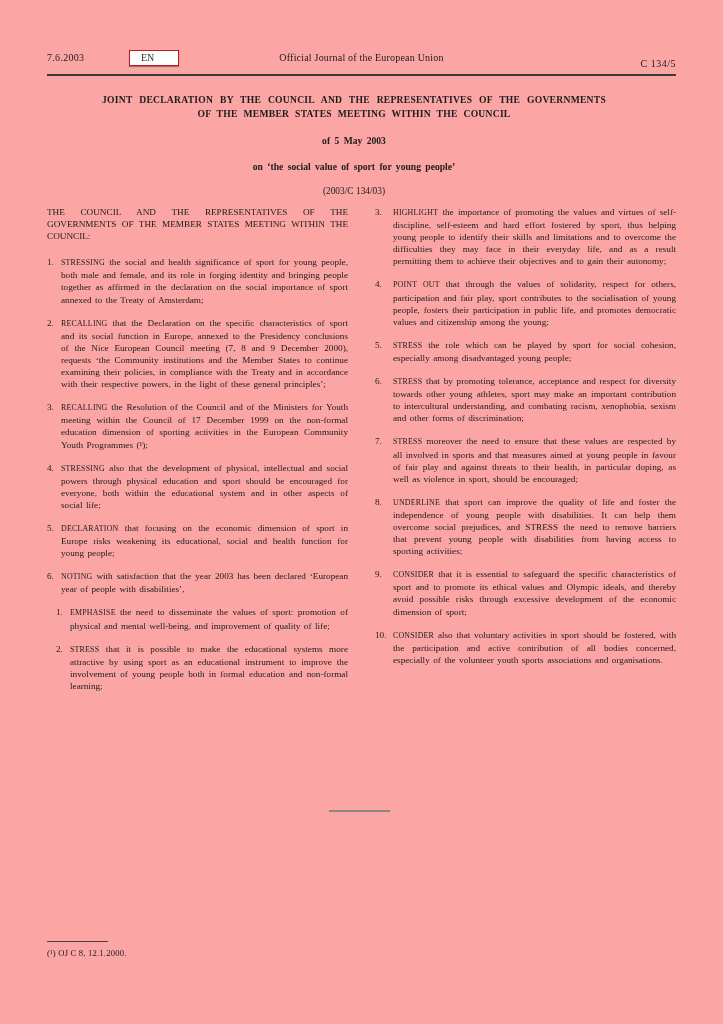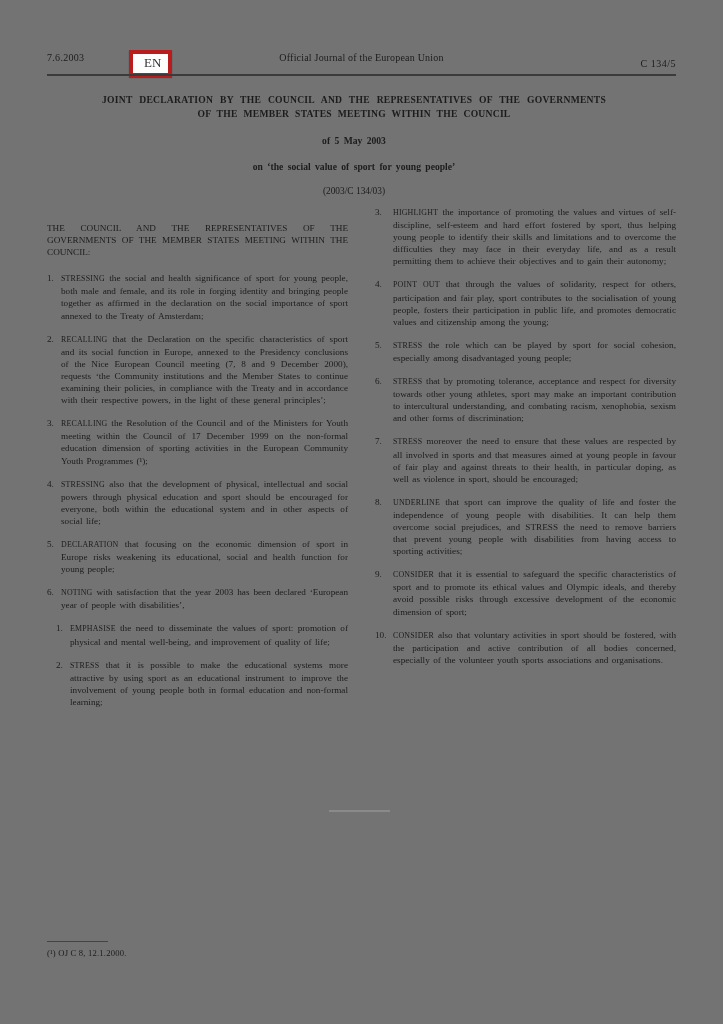"7.6.2003" .page { background: #737373 -> #fca5a5 }
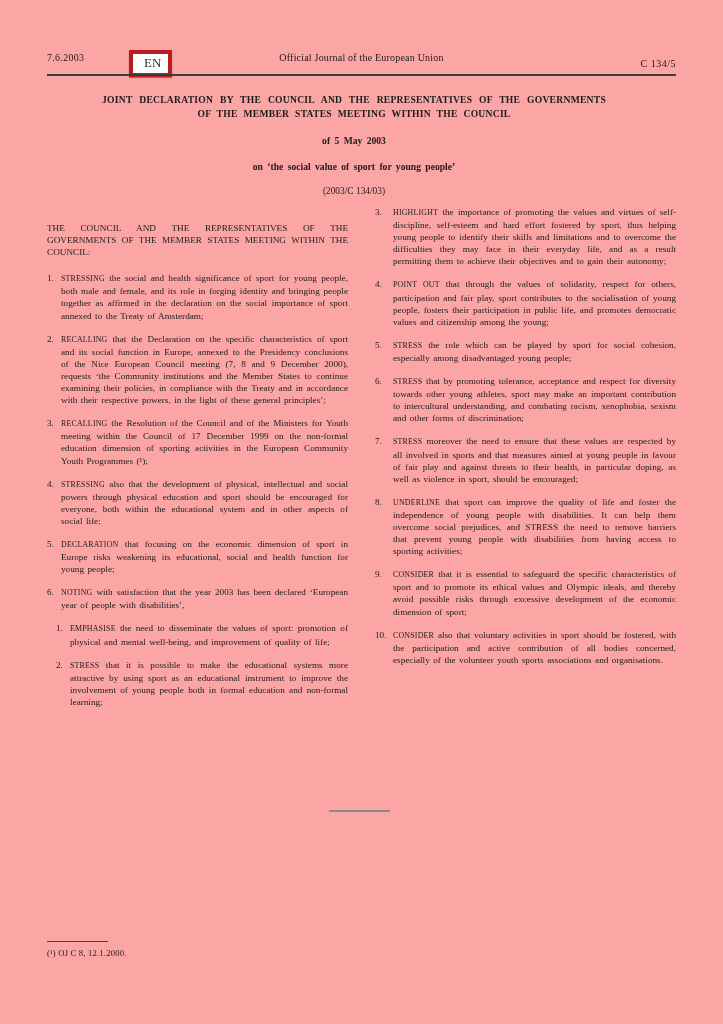"EN" .lang-box { border: 4px solid #b91c1c -> 1px solid #b91c1c; font-size: 13px -> 10px; padding: 1px 7px 2px 11px -> 1px 24px 2px 11px }
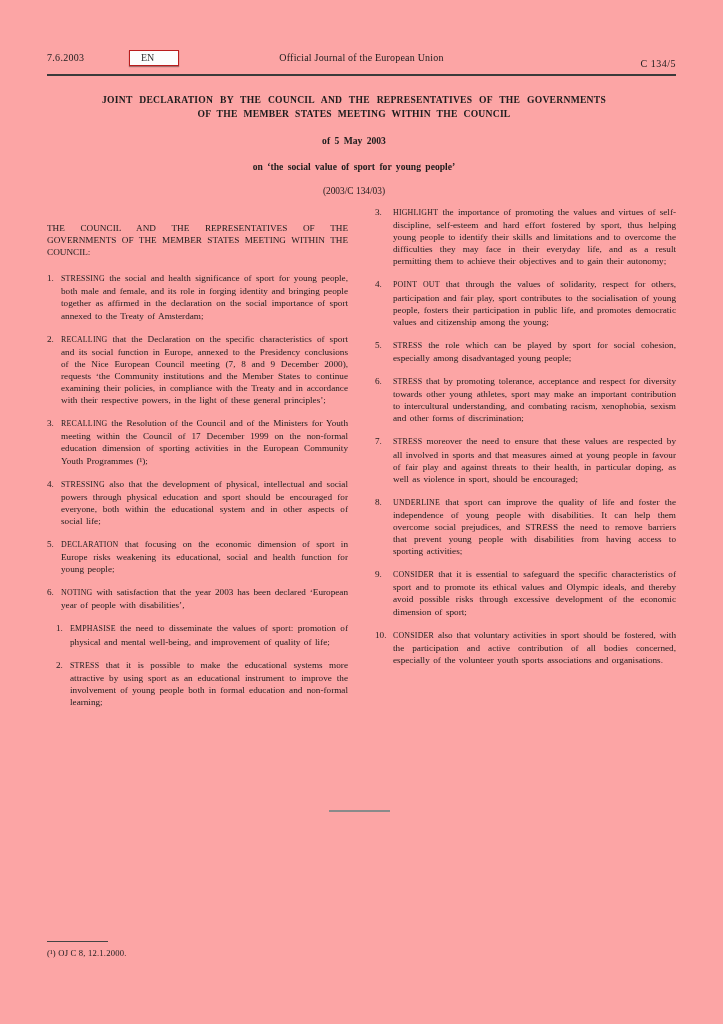"THE COUNCIL AND THE REPRESENTATIVES" .intro { margin: 16px 0 14px 0 -> 0 0 14px 0 }
